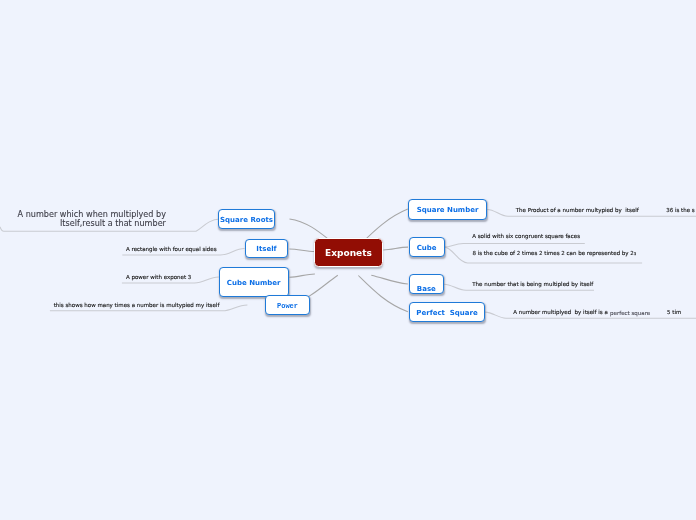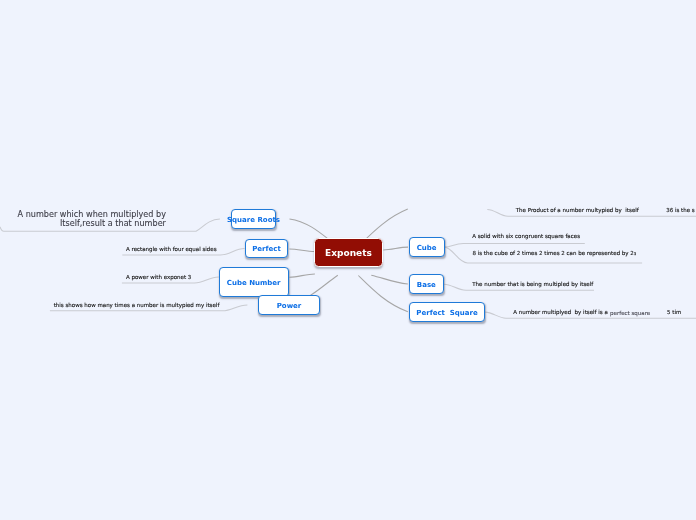"Square Number" div.node { html: none -> <div> <span>Square Number</span> </div> }
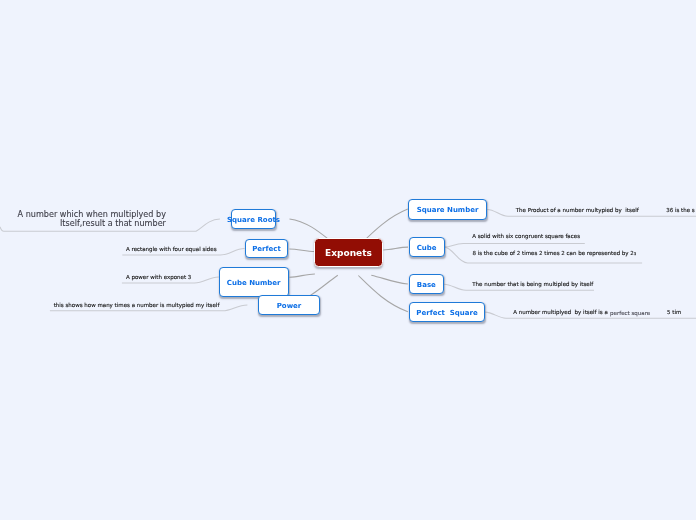"Square Roots" div.node { left: 231px -> 218px; width: 45px -> 57px }
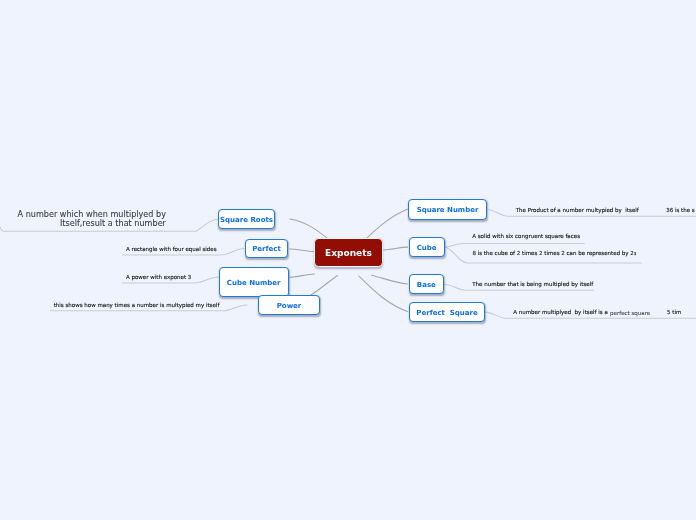"Perfect" span { text: Perfect -> Itself }
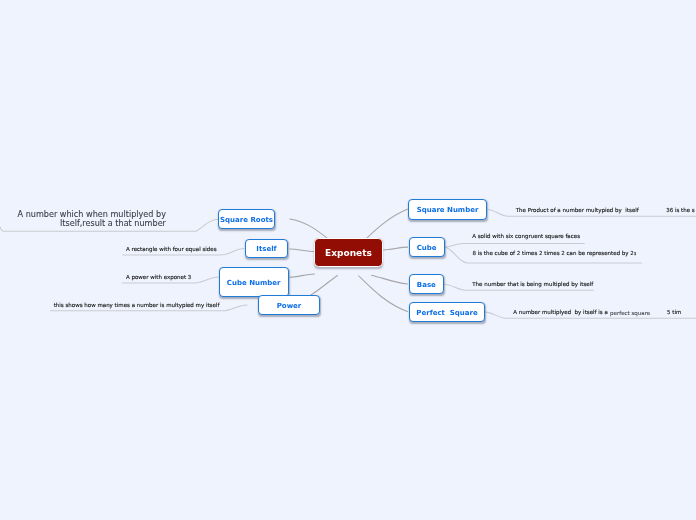"Base" div.node { align-items: none -> flex-end }
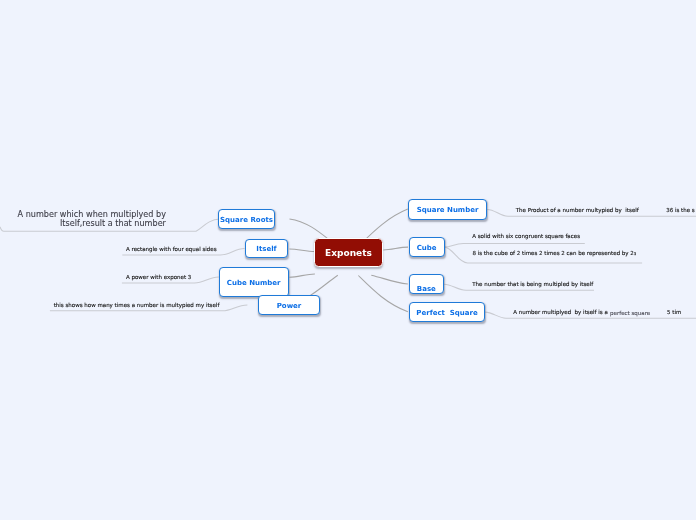"Power" div.node { font-family: none -> Liberation Mono, monospace; left: 258px -> 265px; width: 62px -> 45px }
